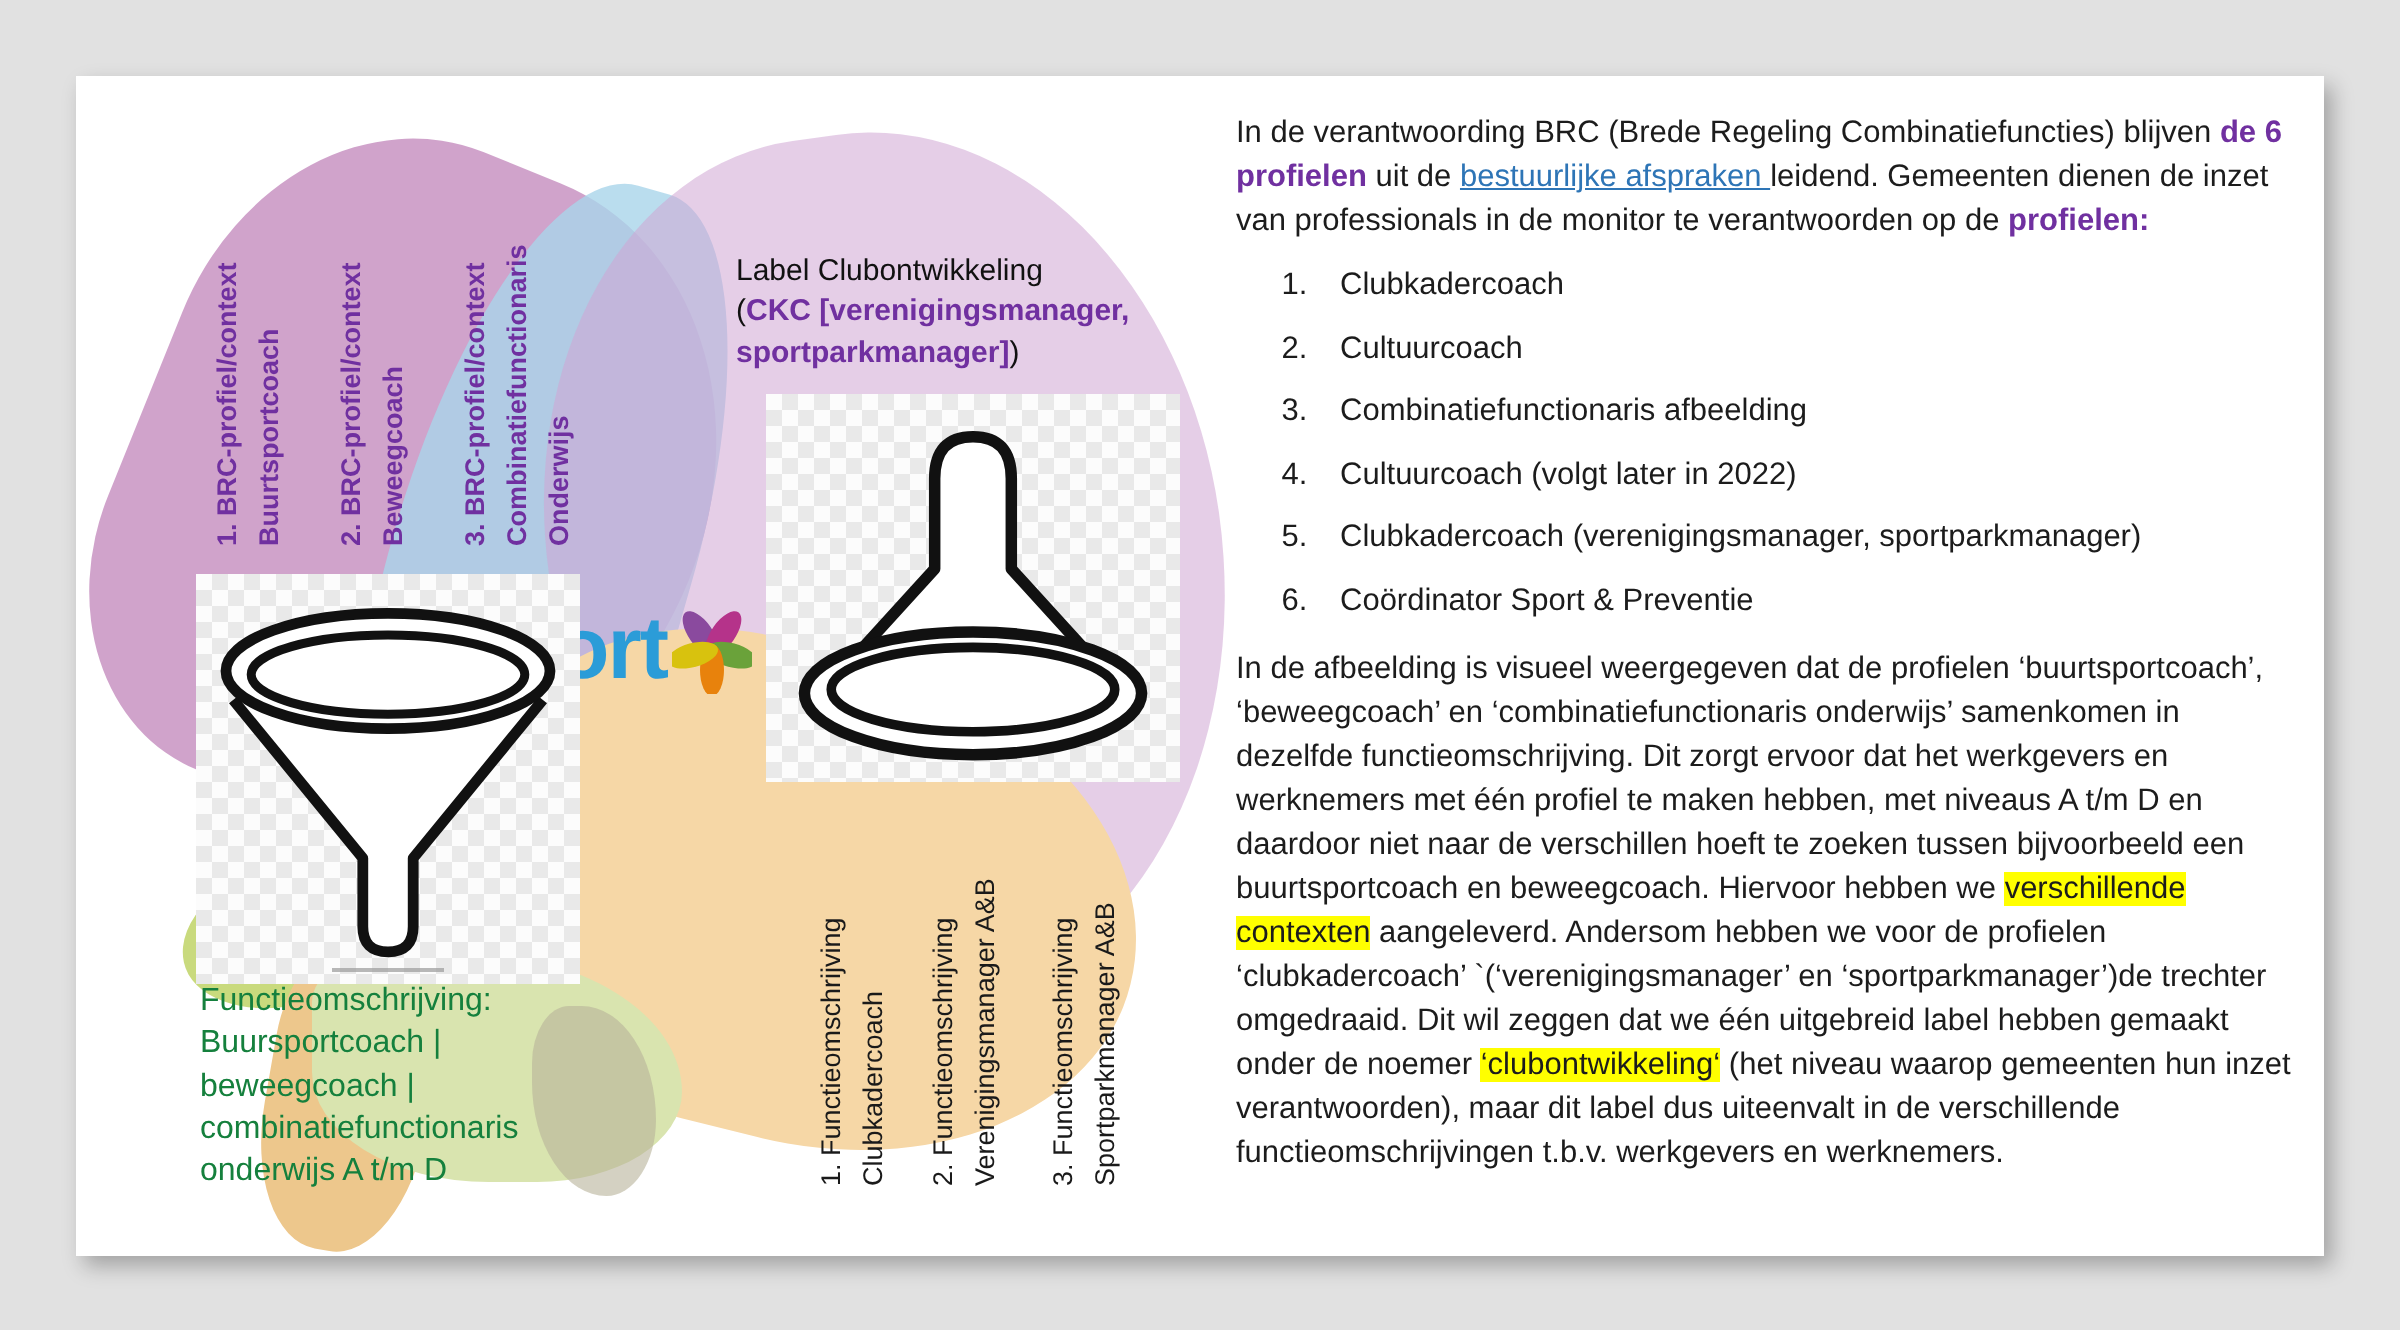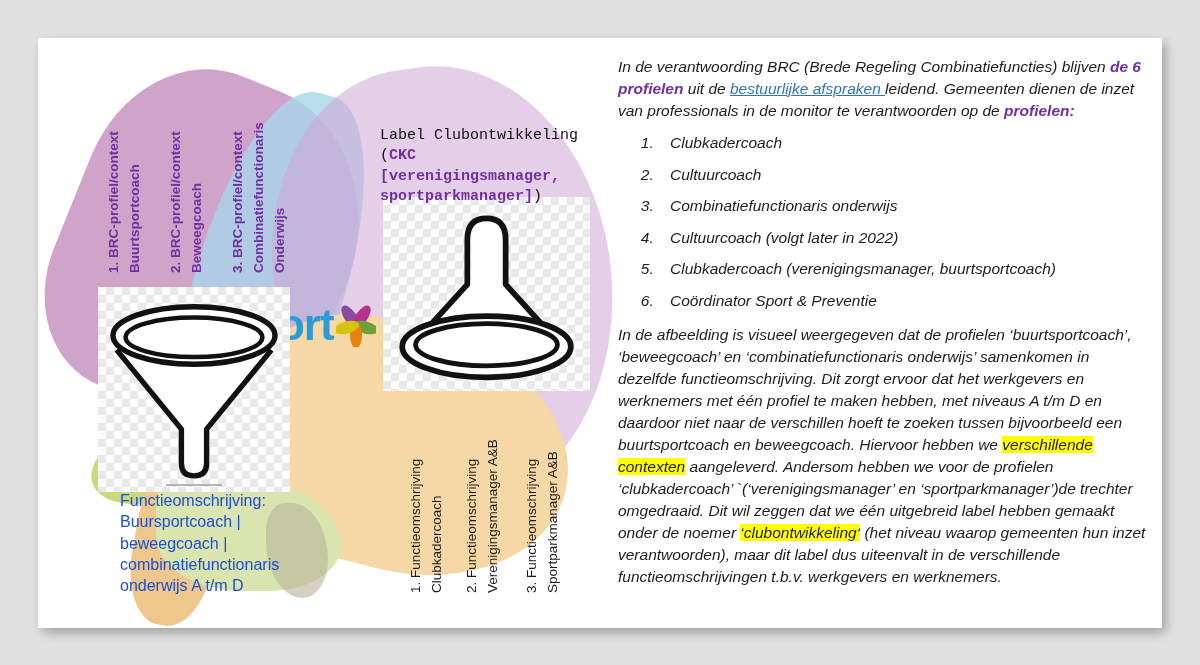"In de verantwoording BRC (Brede" .article { font-style: italic -> none }
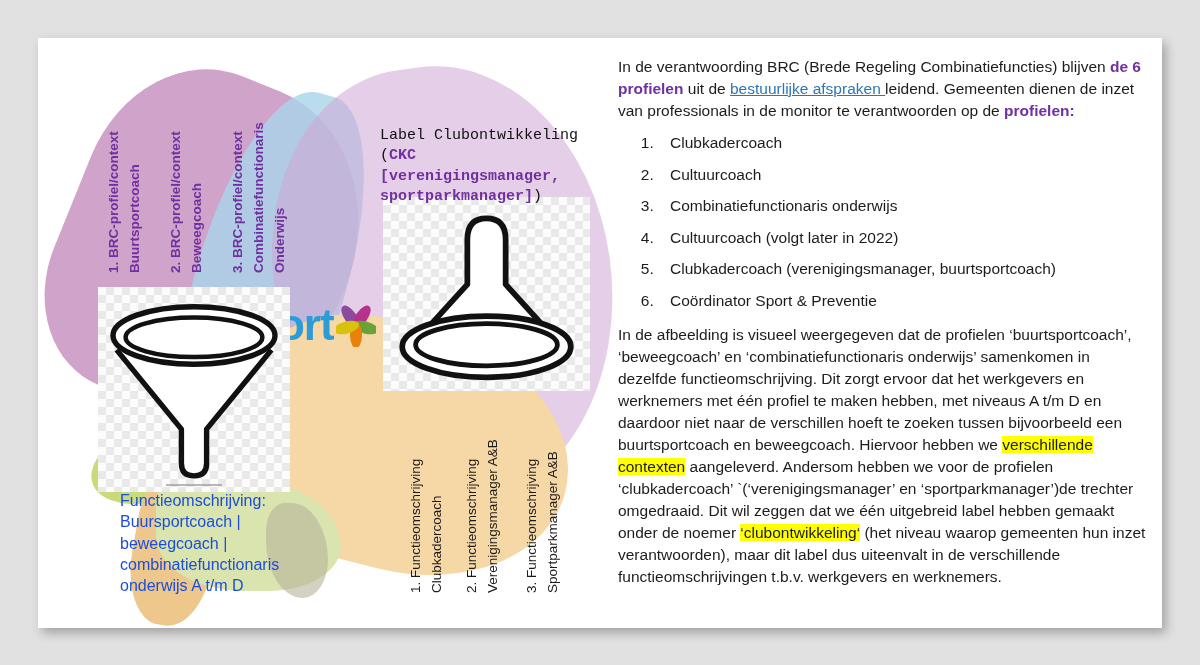"Label Clubontwikkeling" .cap-right { font-family: Liberation Mono, monospace -> none; left: 342px -> 330px }
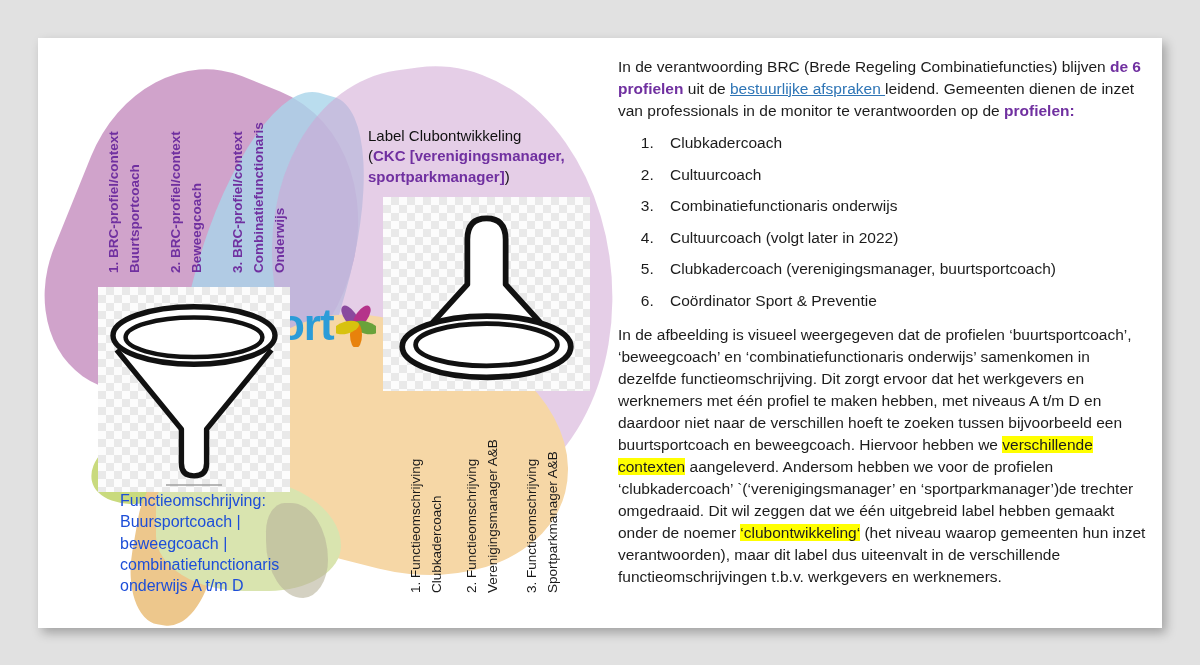"Combinatiefunctionaris onderwijs" li { text: onderwijs -> afbeelding }
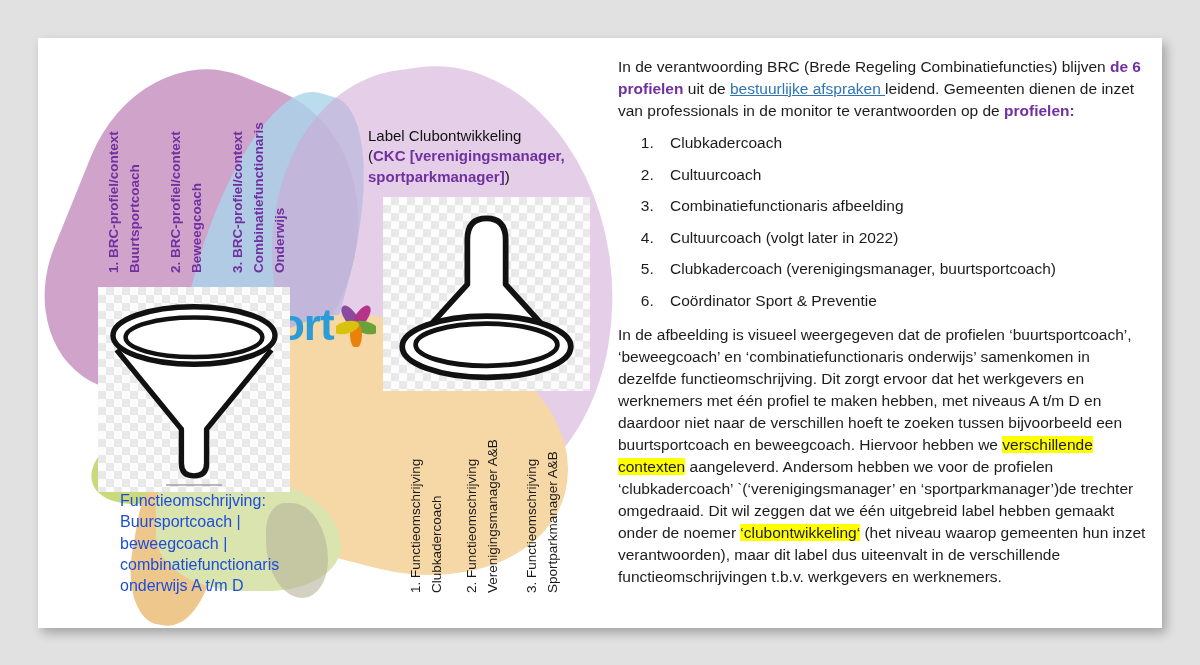"Clubkadercoach (verenigingsmanager," li { text: buurtsportcoach -> sportparkmanager }
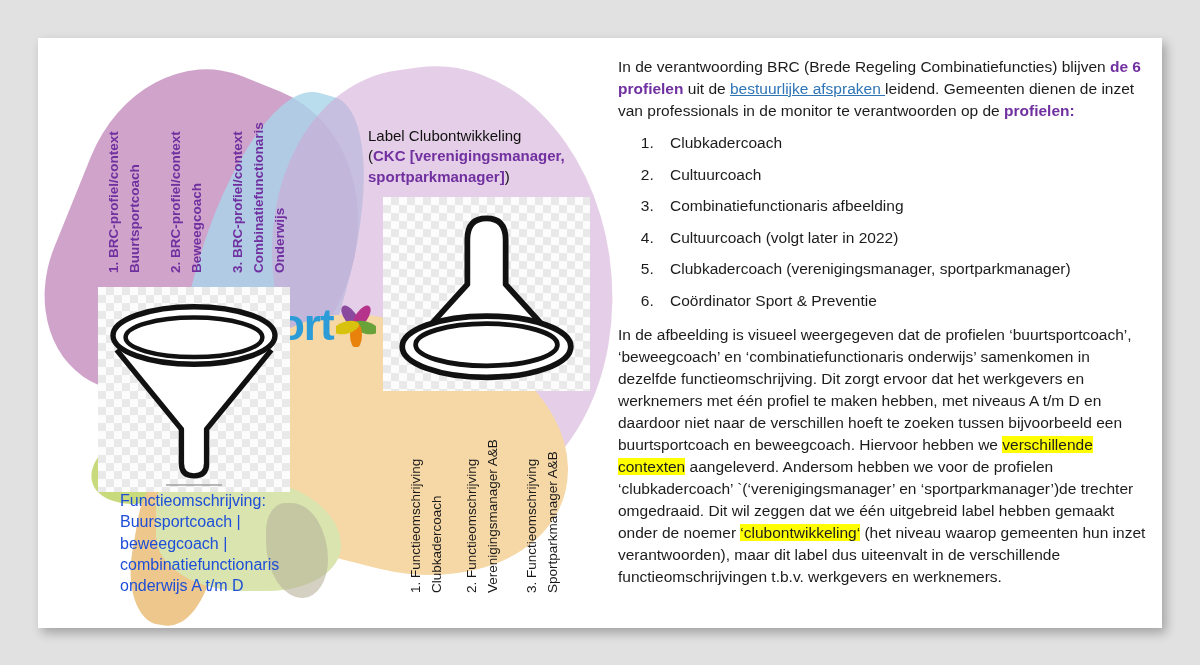"Functieomschrijving:" .cap-left { color: #1d4ed8 -> #15803d; margin-left: 20px -> none }
